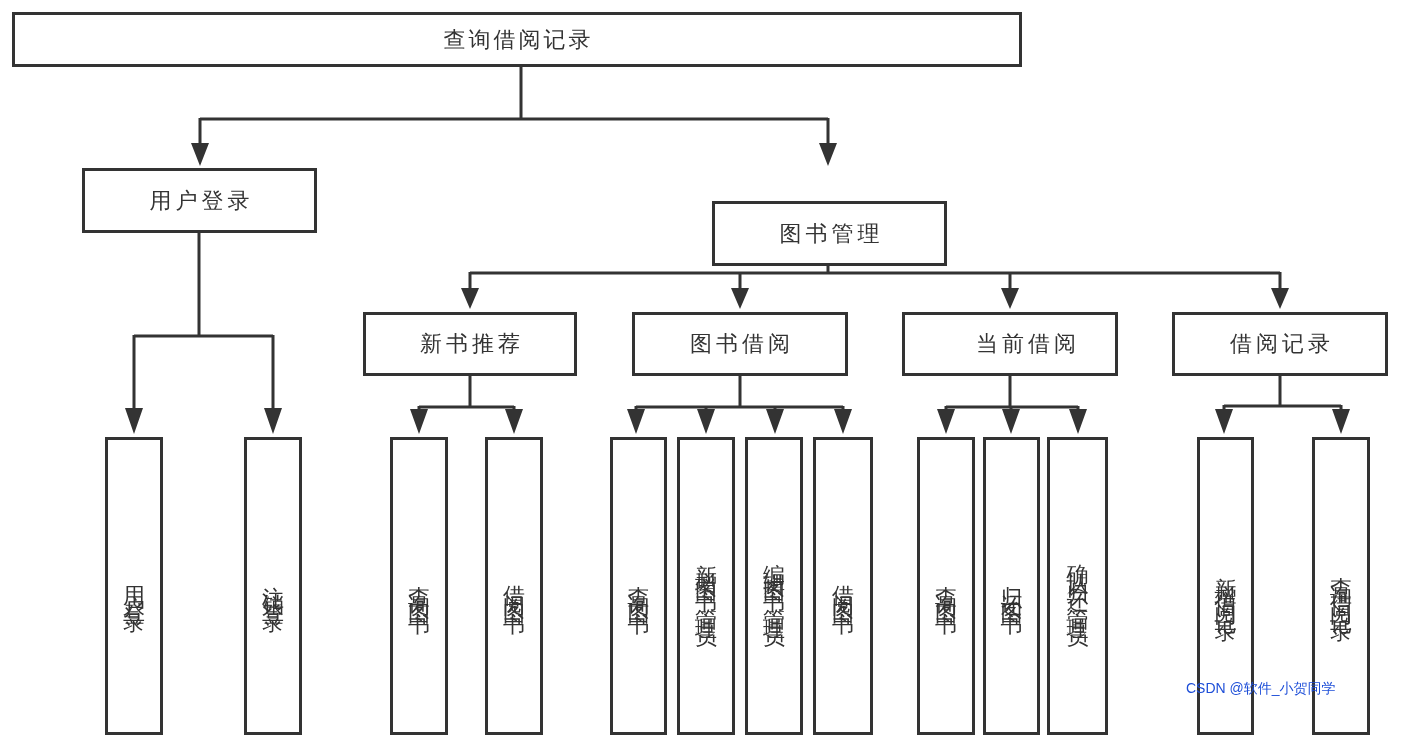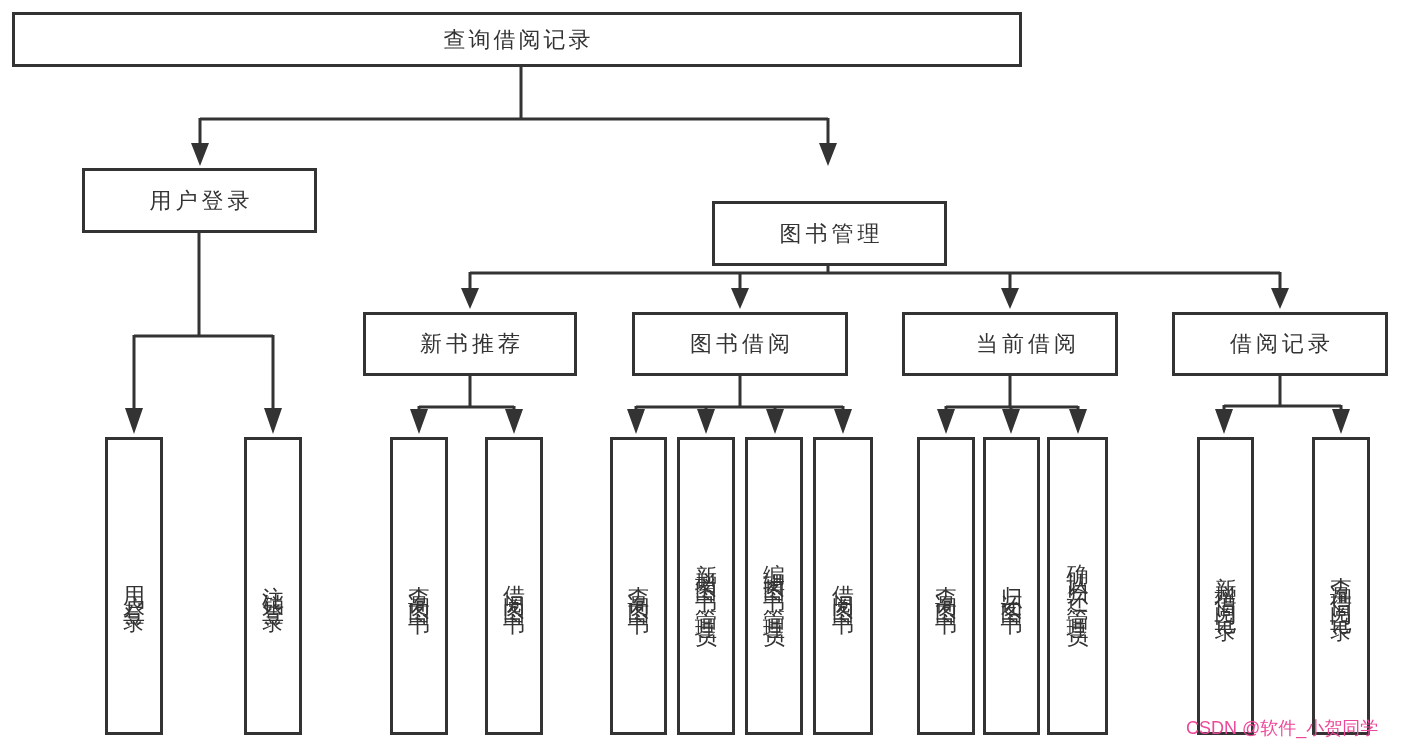"CSDN @软件_小贺同学" .watermark { color: #ec4899 -> #1d4ed8; font-size: 18px -> 14px; top: 716px -> 680px }
